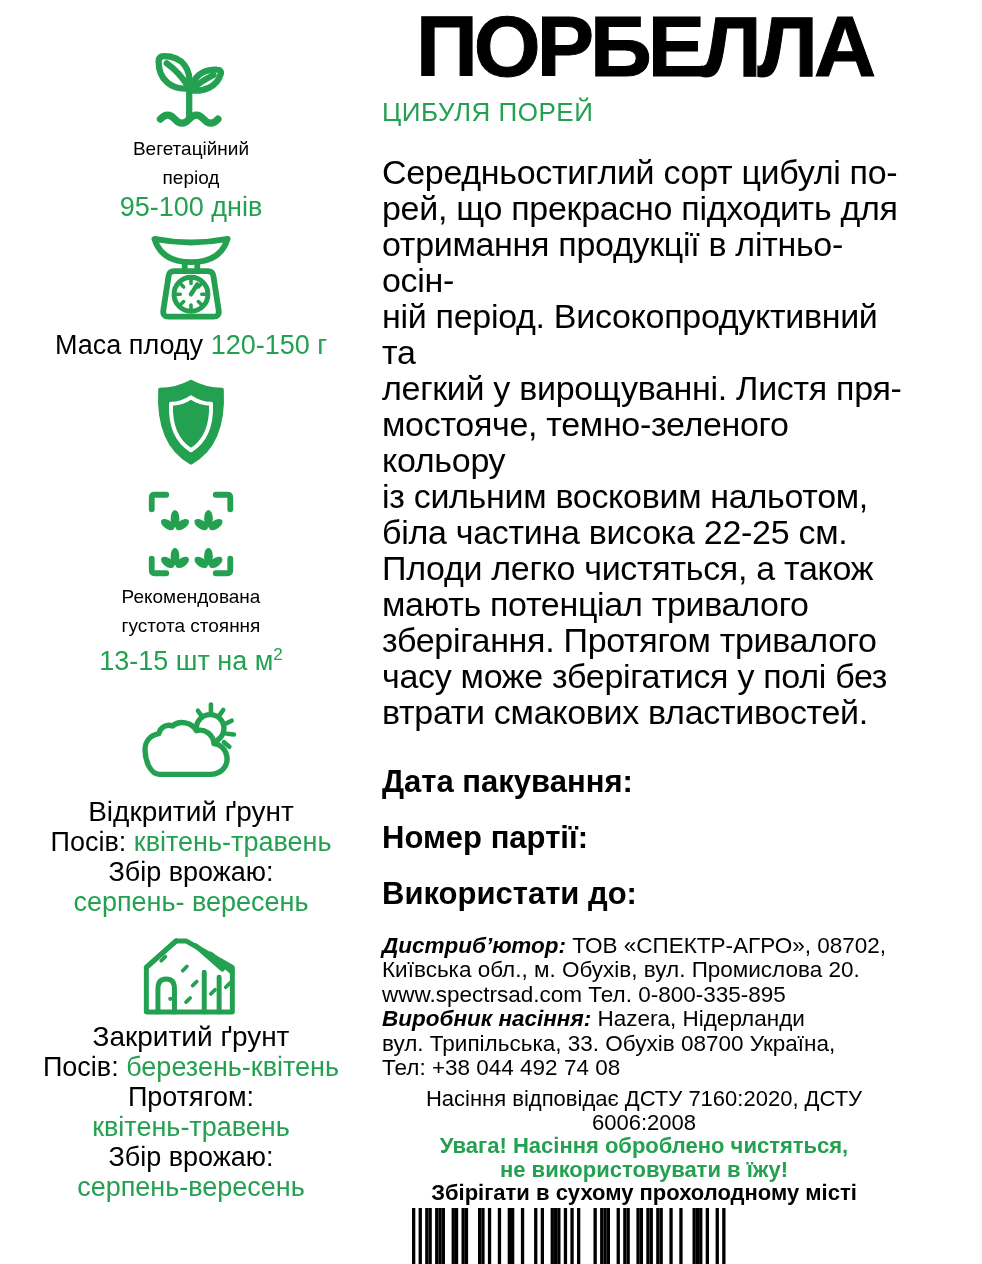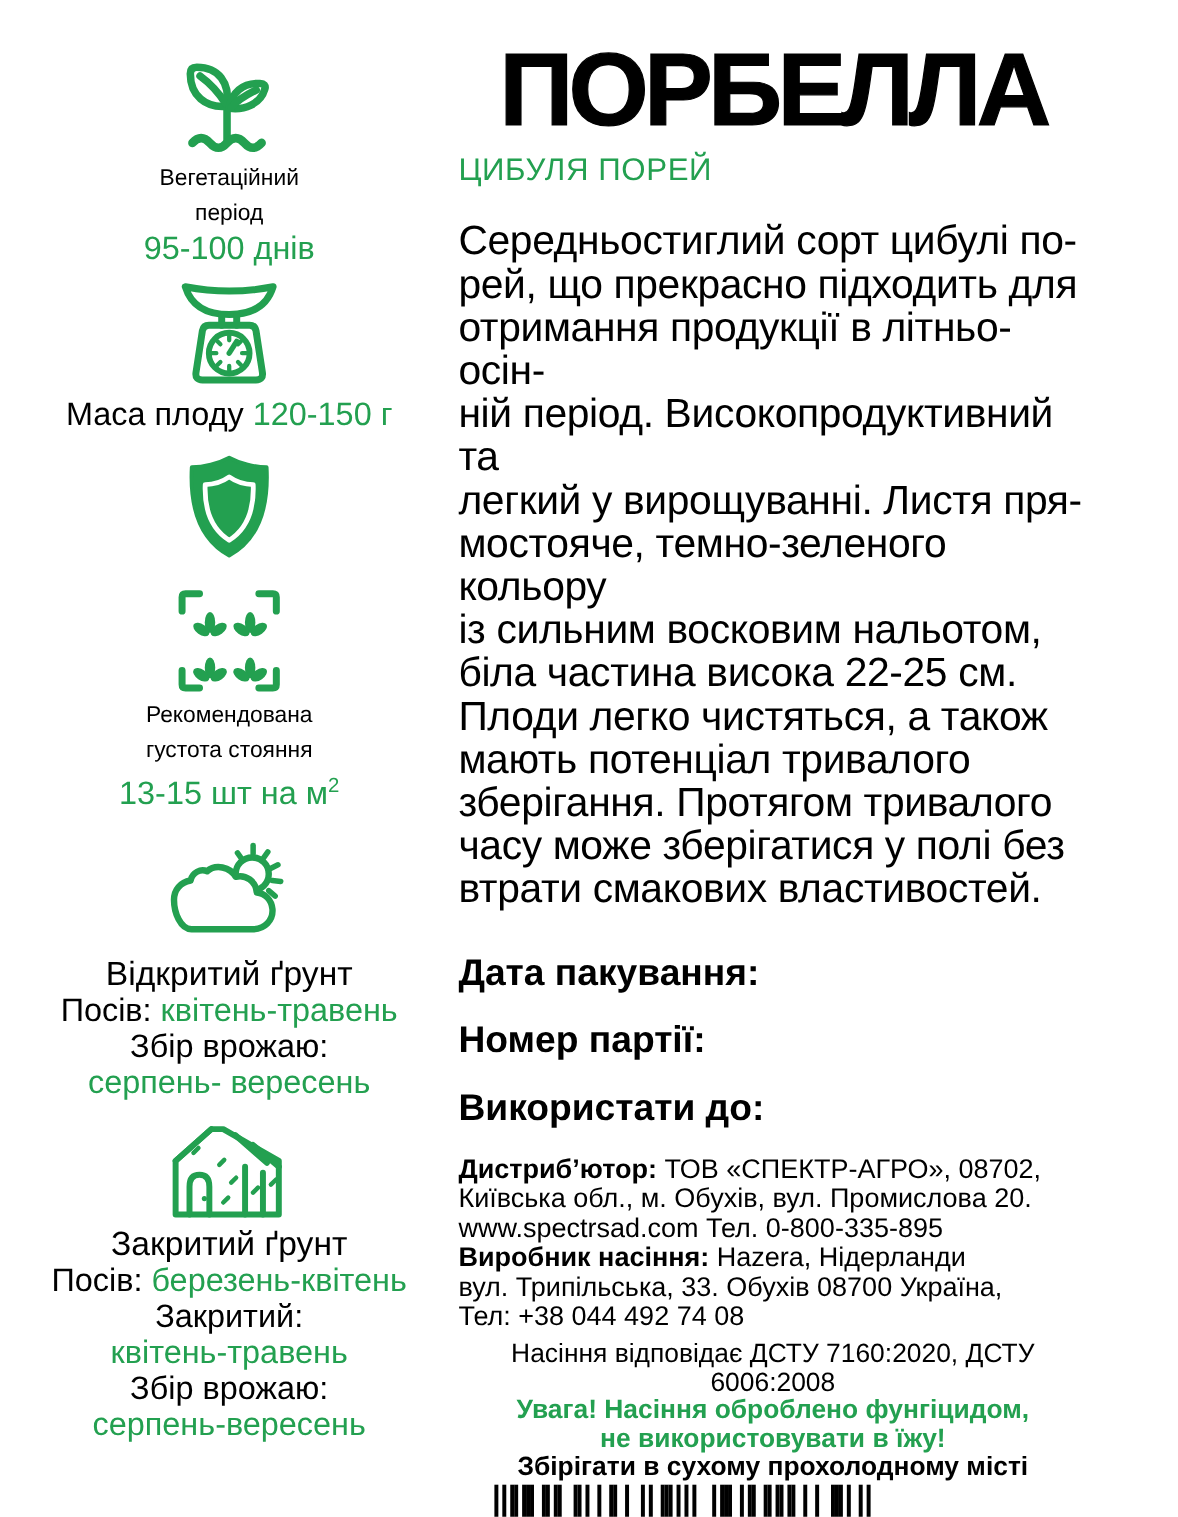"ПОРБЕЛЛА" .title { margin-top: 29px -> 0 }
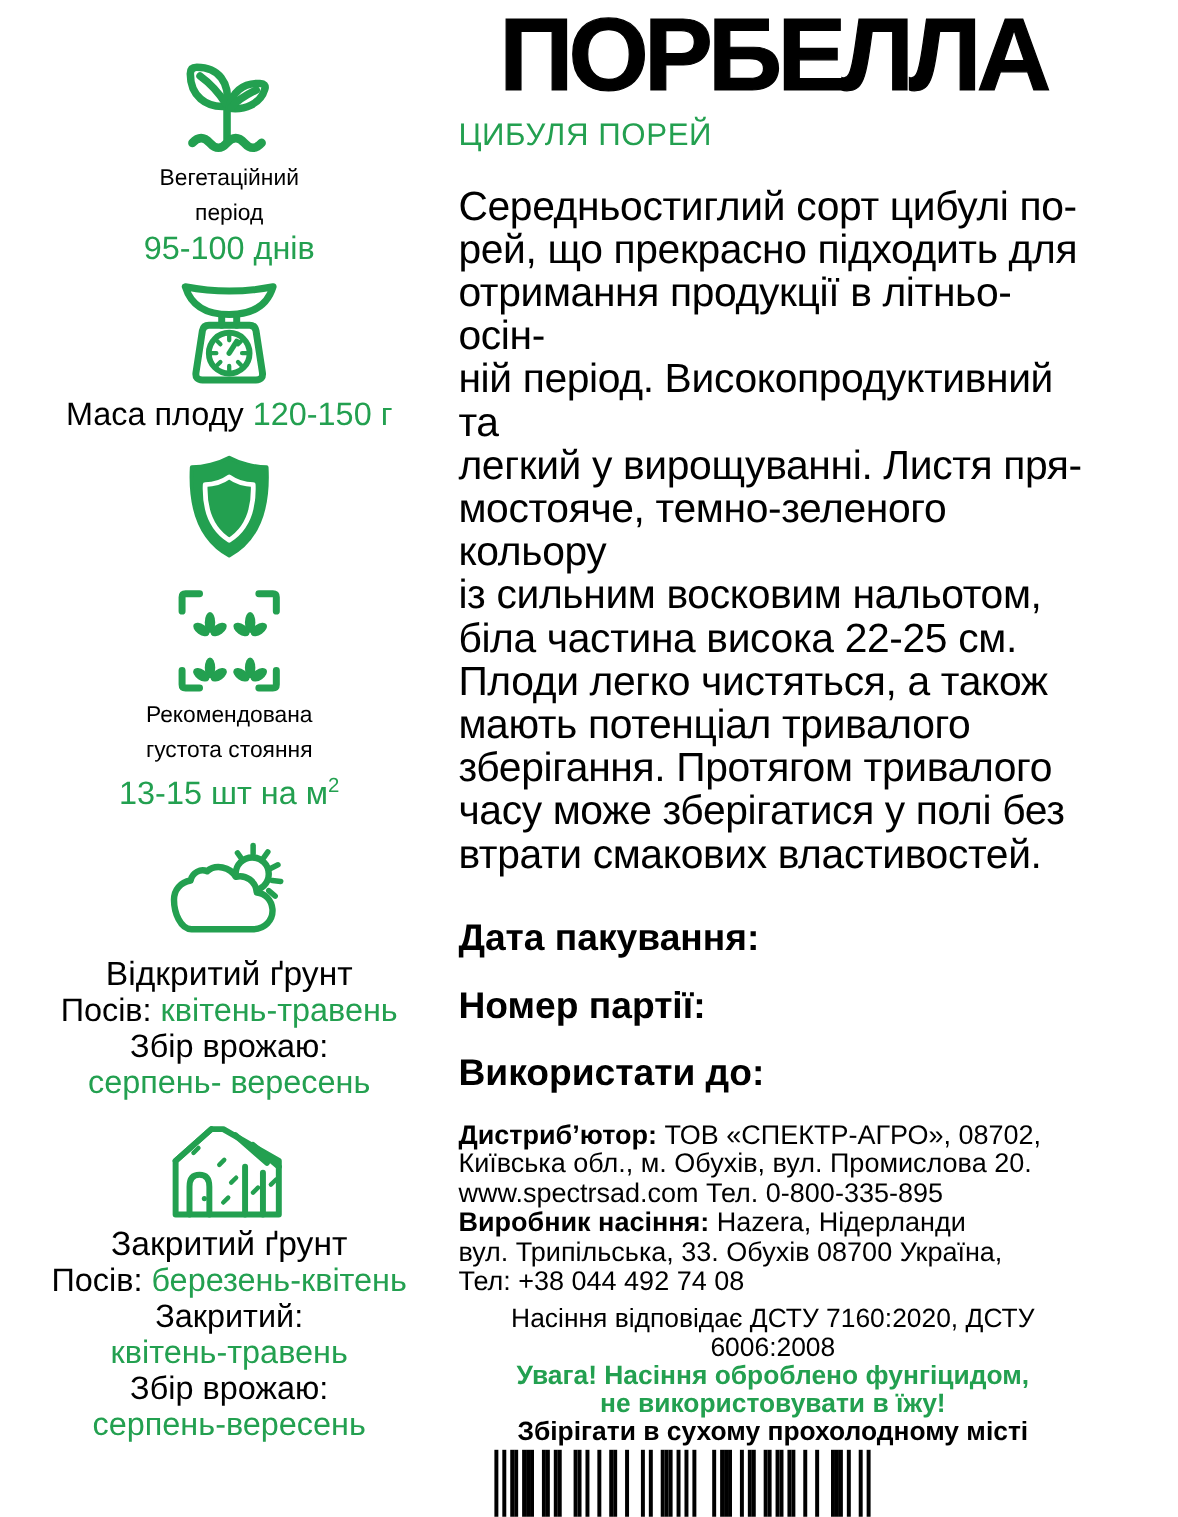"Дистриб’ютор:" .producer b { font-style: none -> italic }
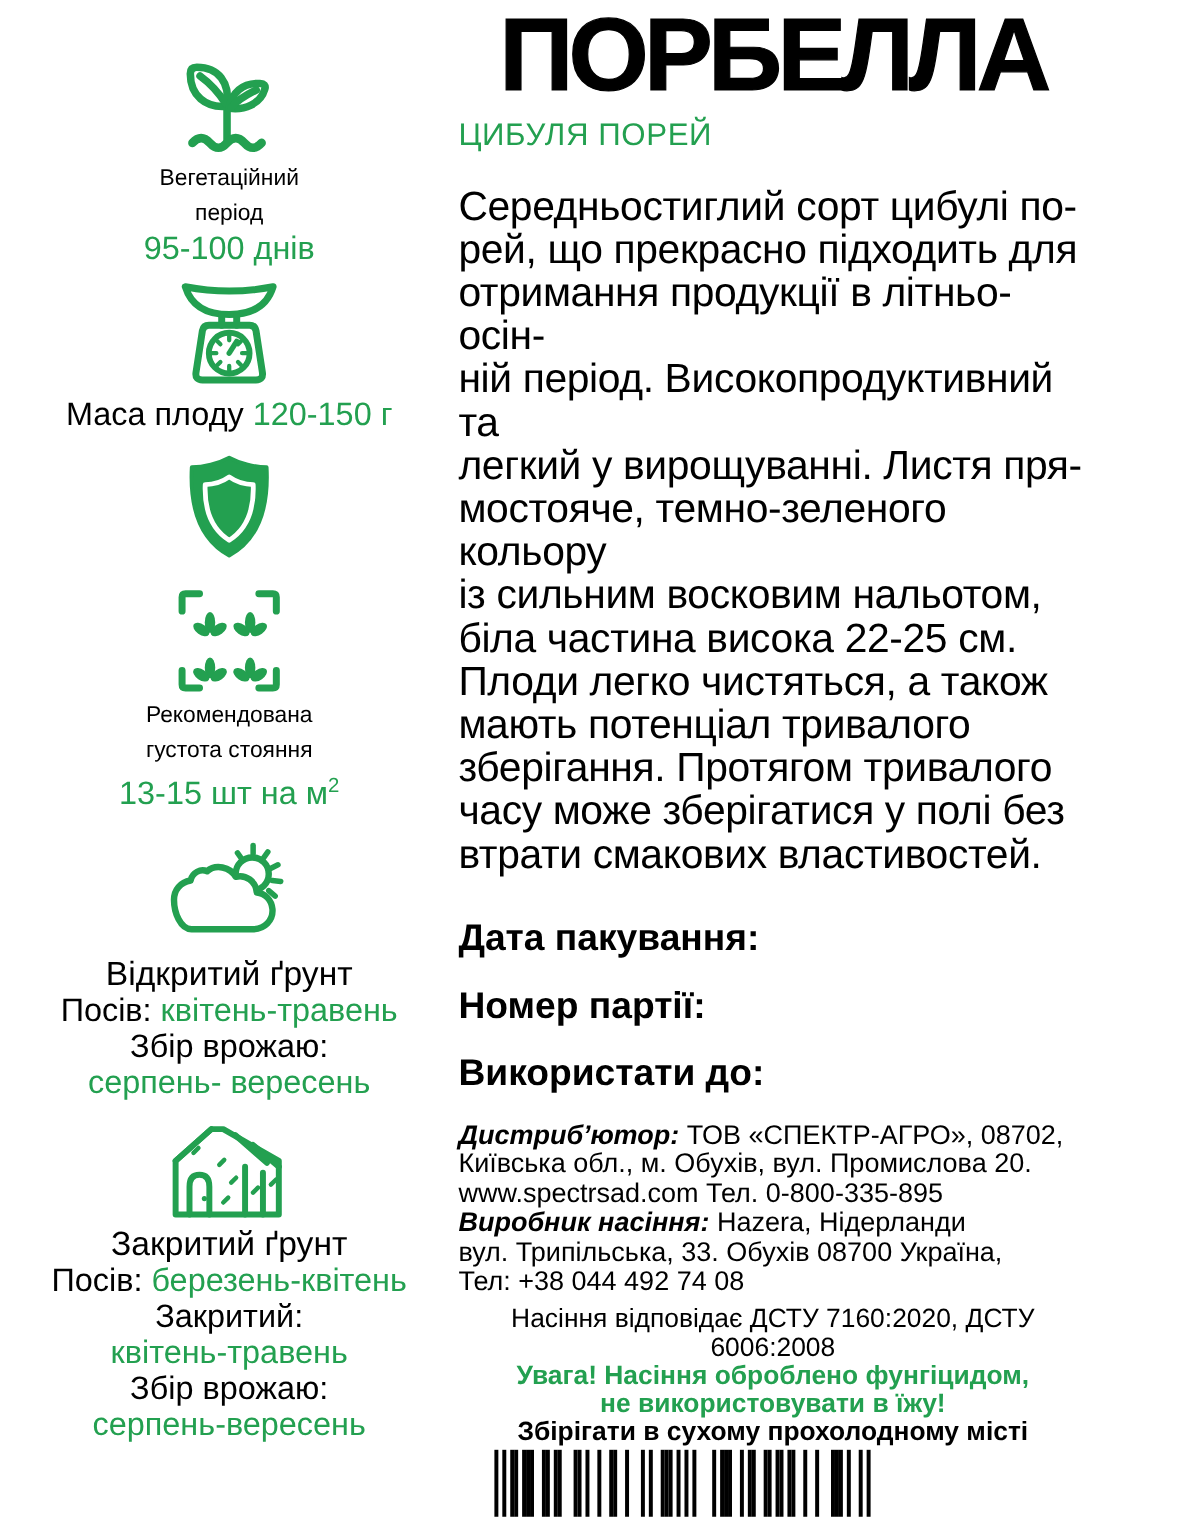"Закритий:" div.lvalue { text: Закритий -> Протягом }
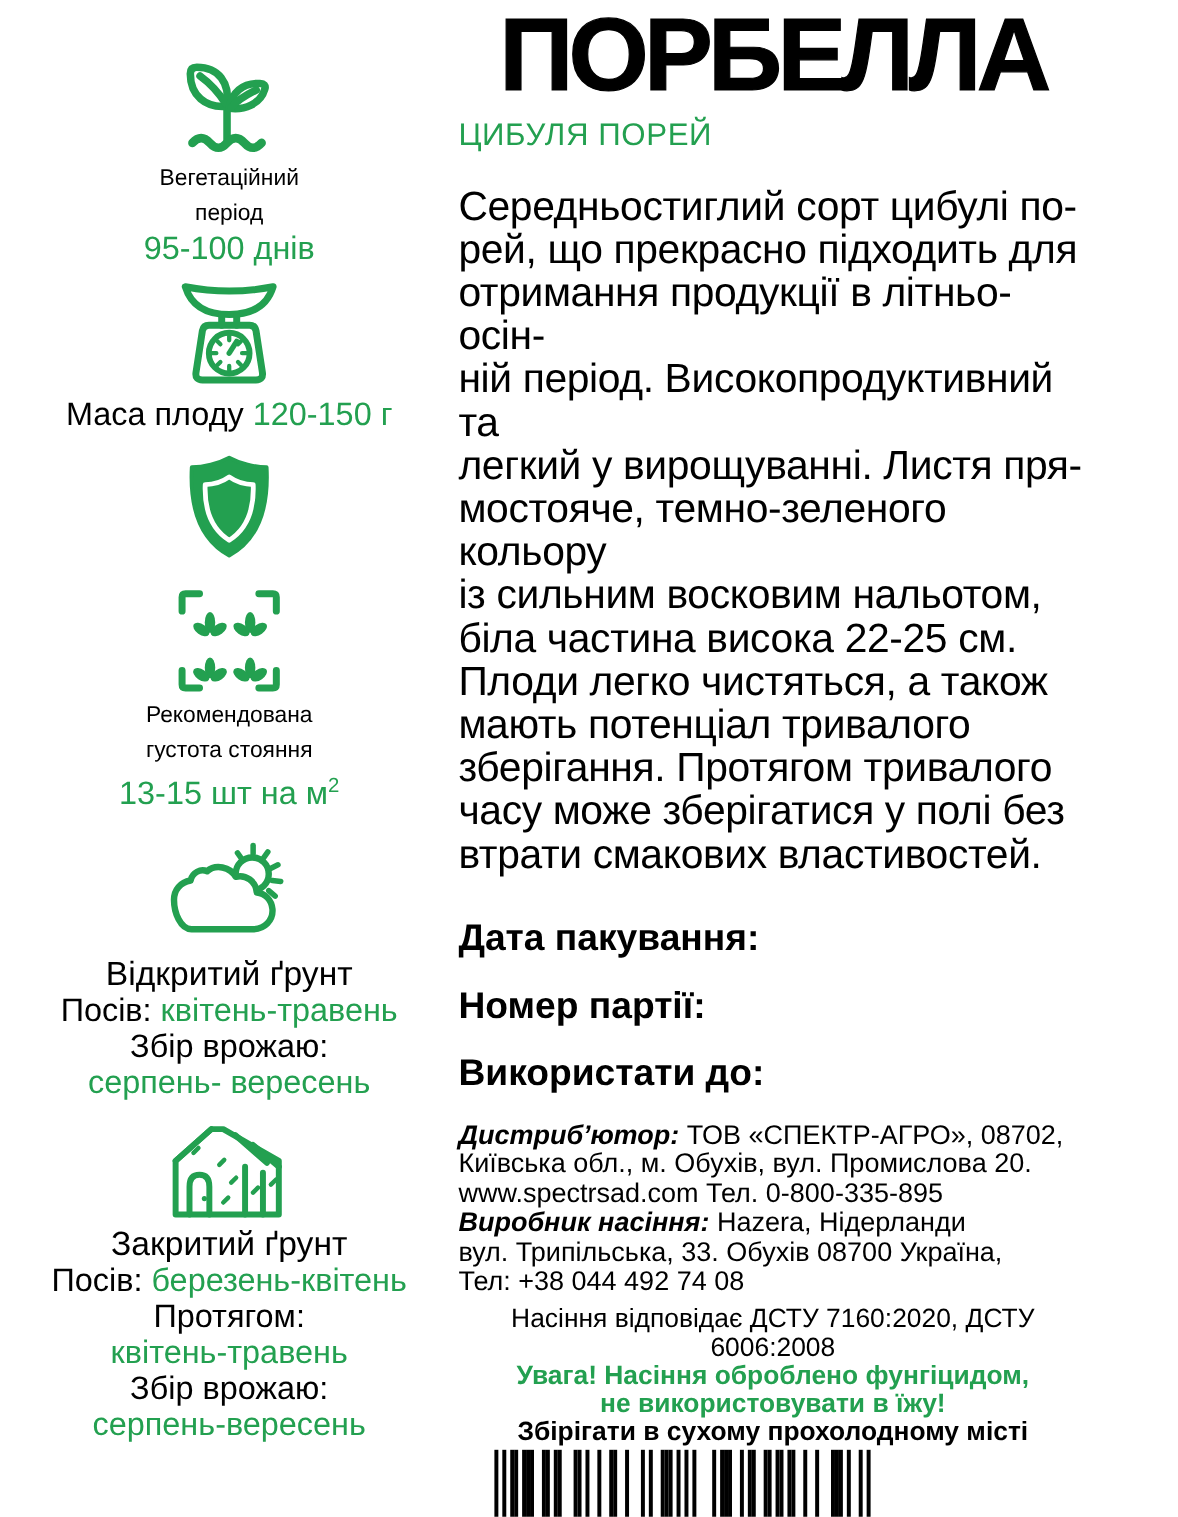"Увага! Насіння оброблено фунгіцидом," div.warning { text: фунгіцидом -> чистяться }
